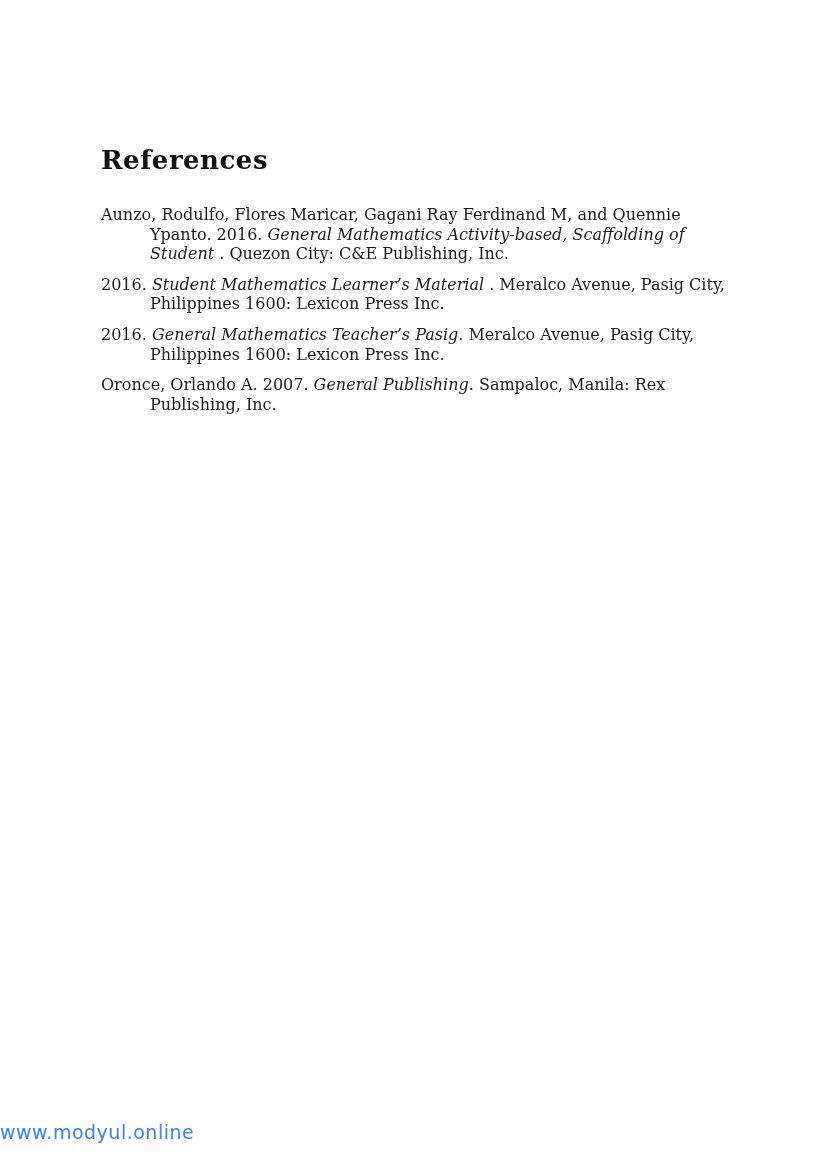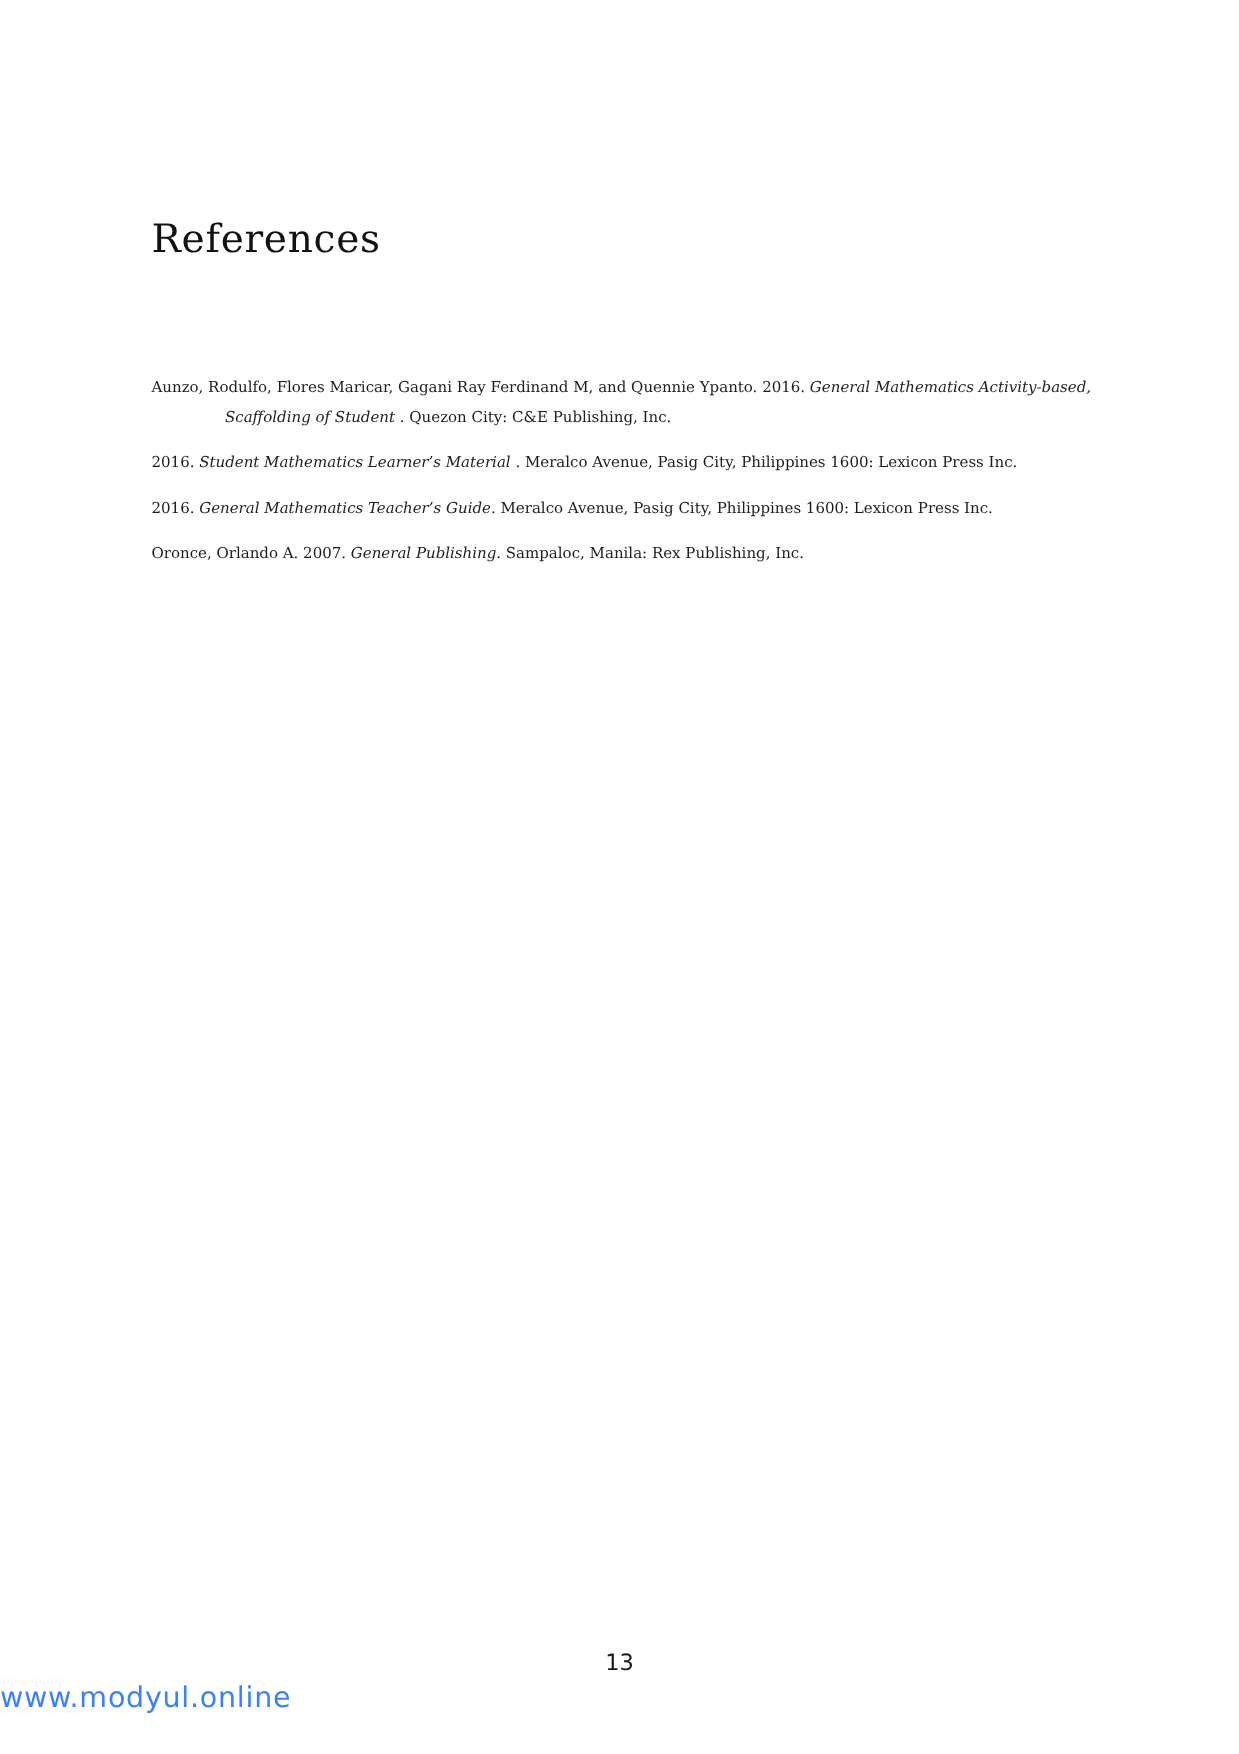"References" .doc-title { font-weight: normal -> bold }
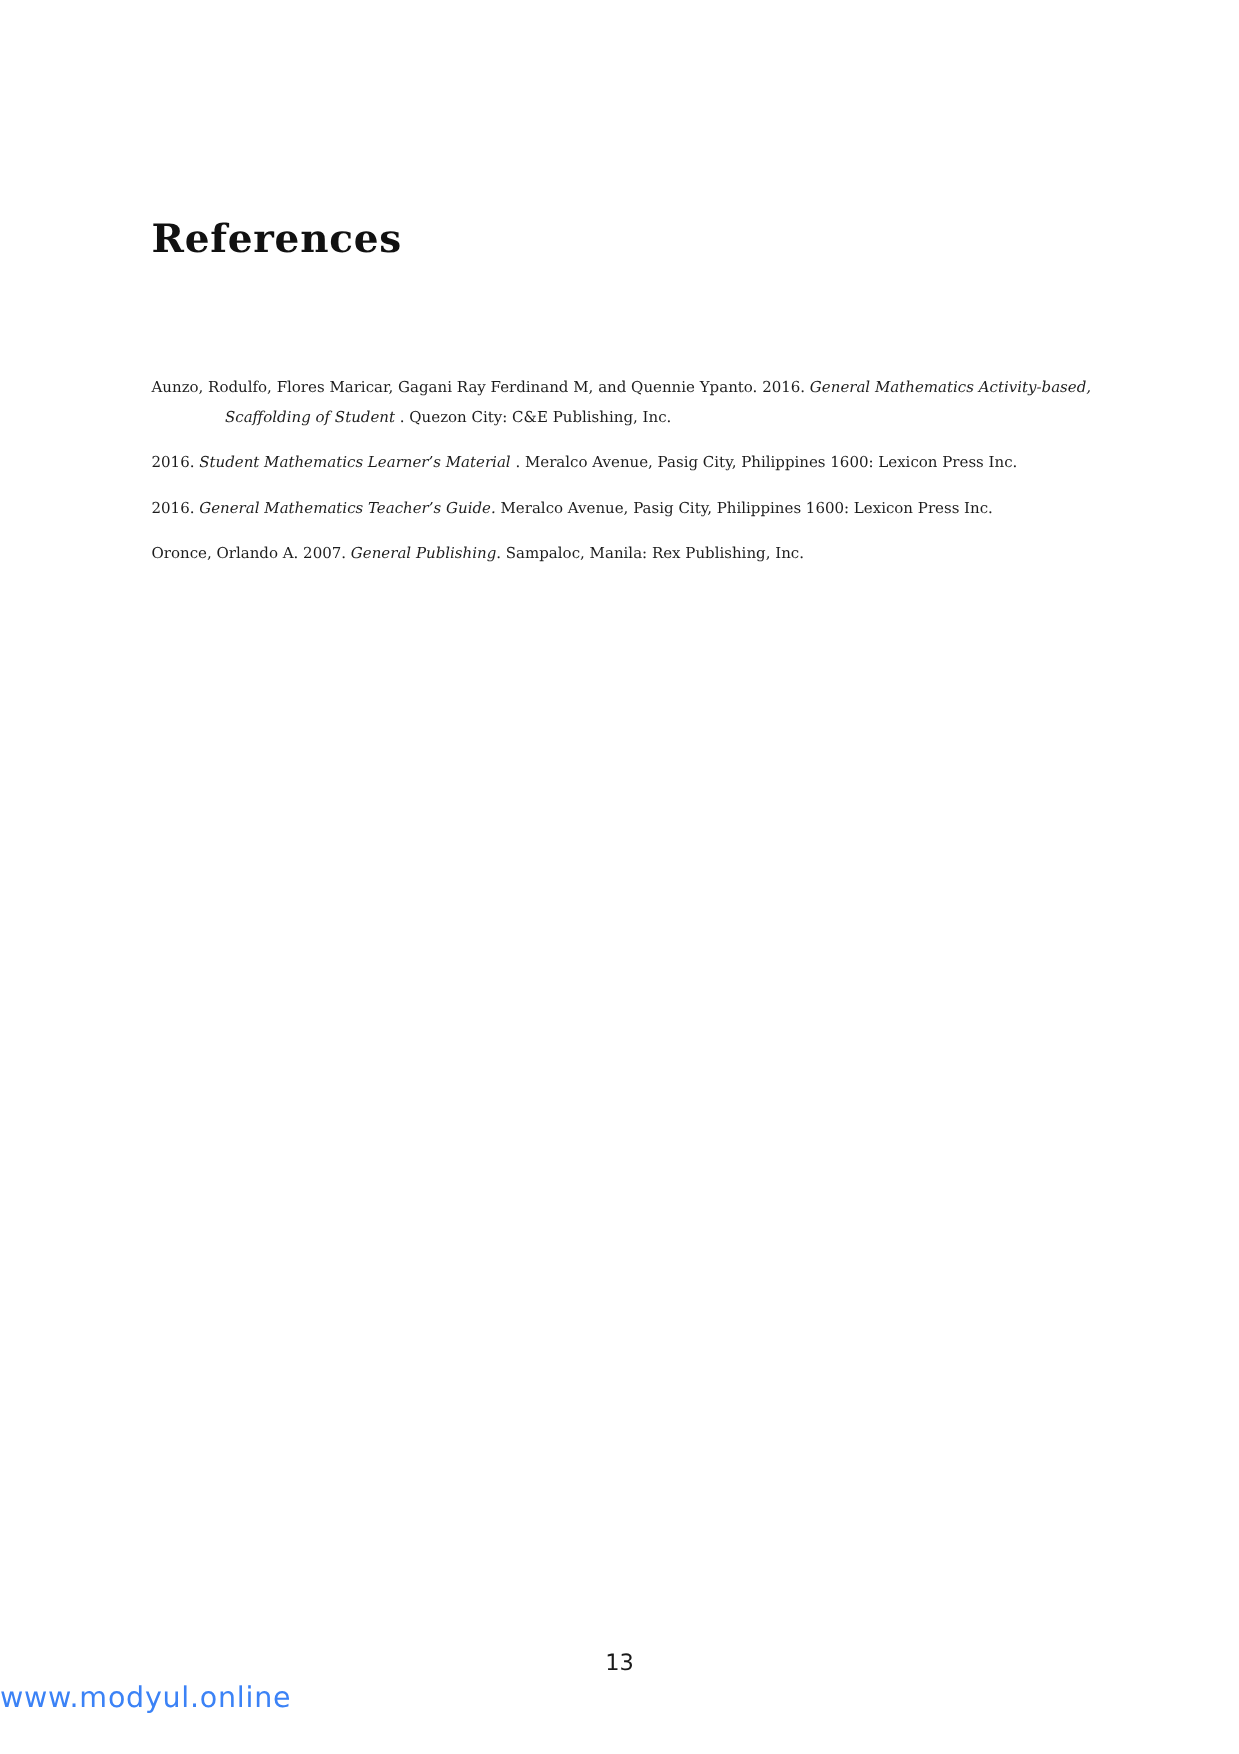"Aunzo, Rodulfo, Flores Maricar, Gagani" .references { font-size: 10px -> 16px; margin-top: 44px -> none }
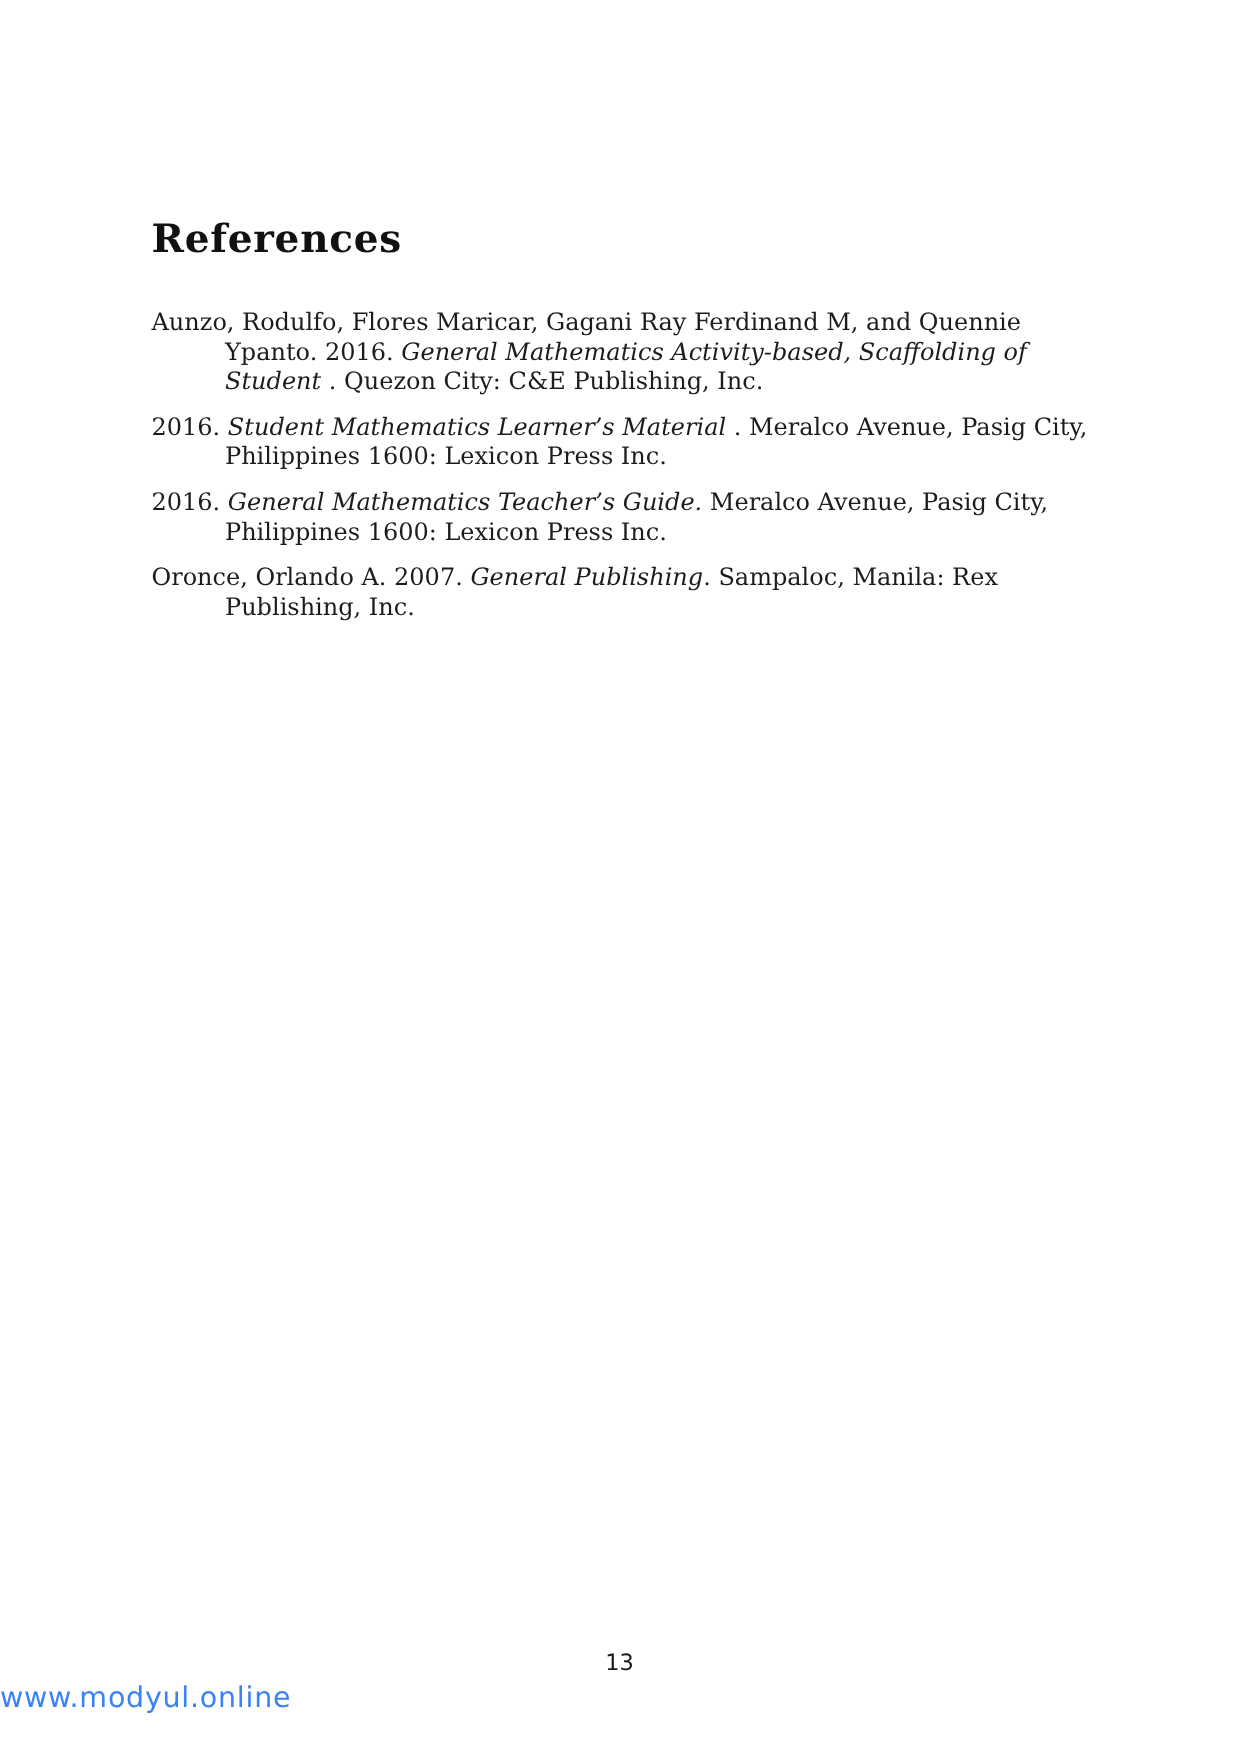"General Mathematics Teacher’s Guide." span.italic { text: Guide -> Pasig }
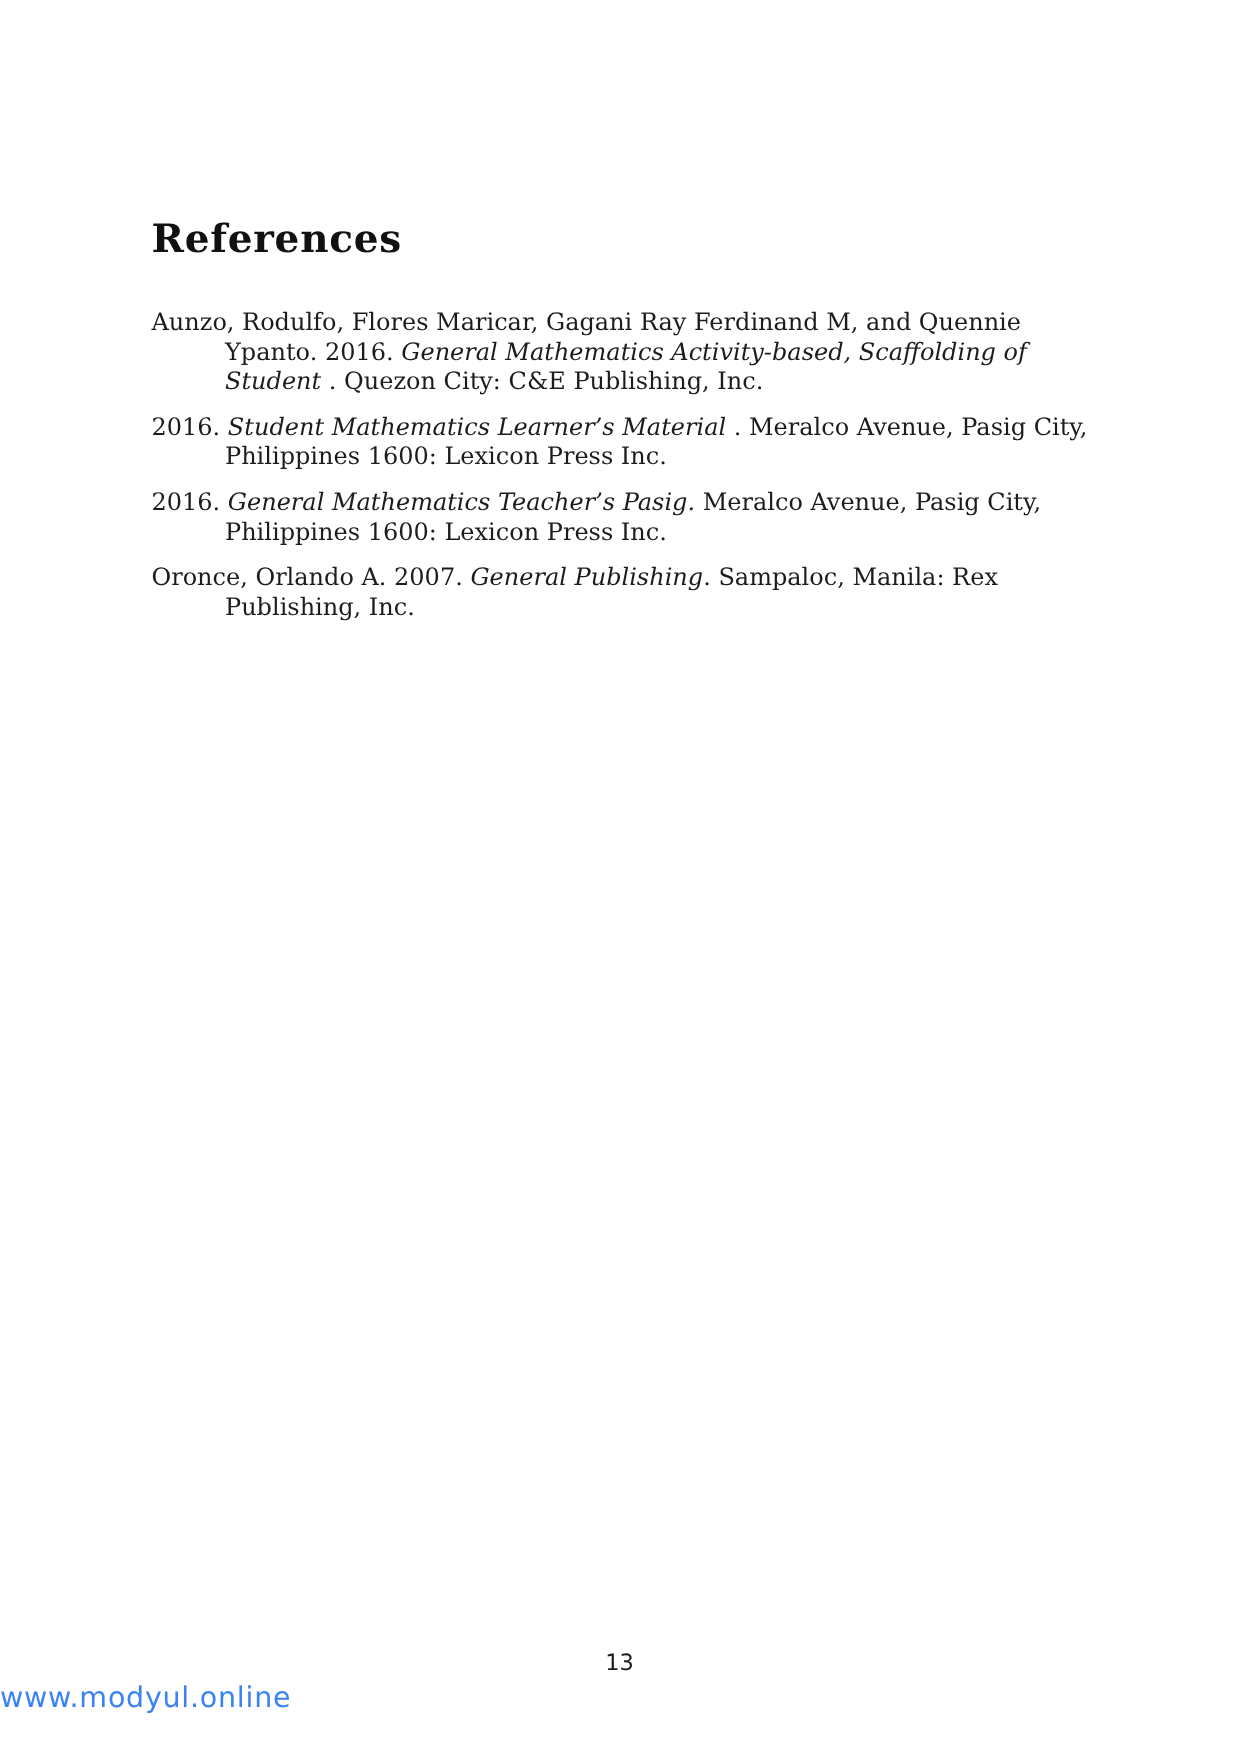"13" div.page-number { html: <div>13</div> -> none }
